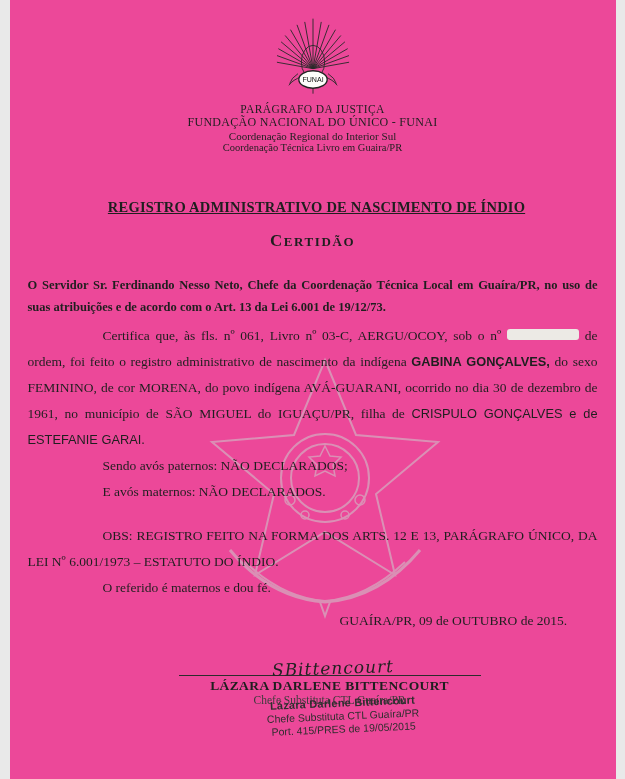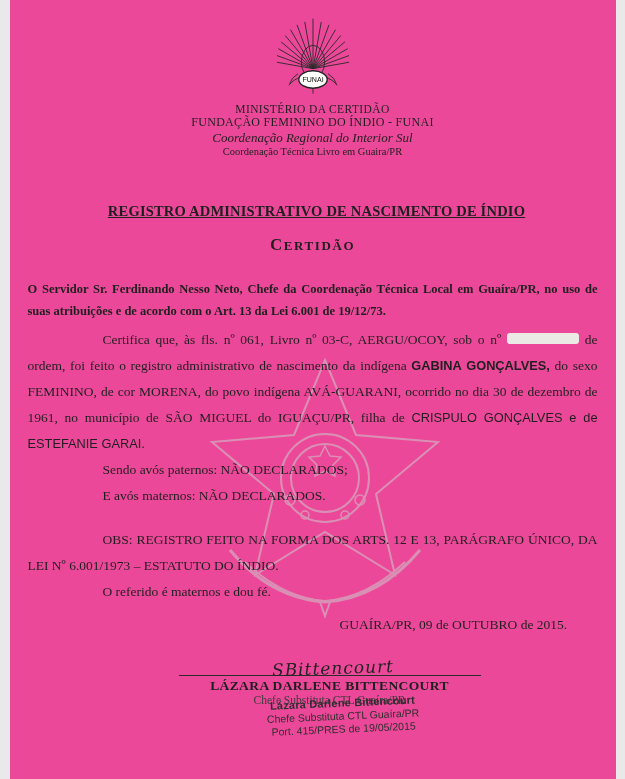"MINISTÉRIO DA CERTIDÃO" div.org-line1 { text: MINISTÉRIO DA CERTIDÃO -> PARÁGRAFO DA JUSTIÇA }
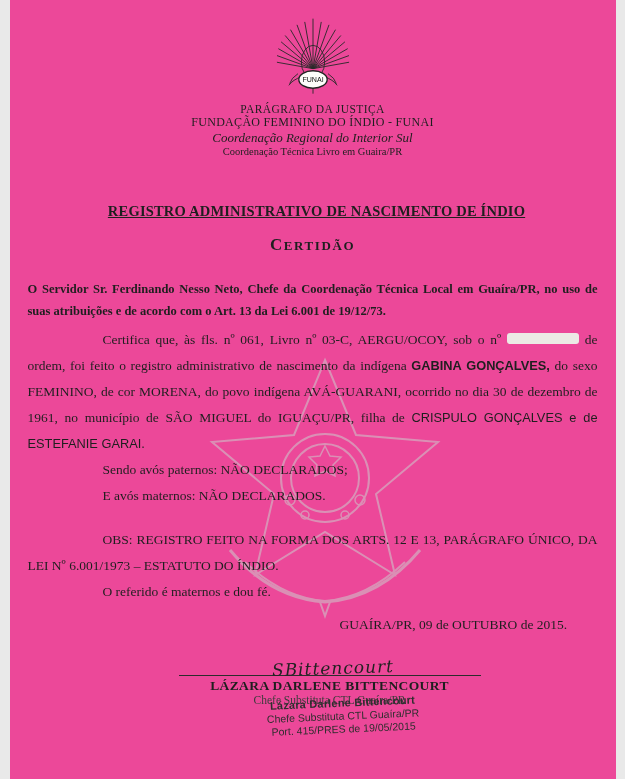"FUNDAÇÃO FEMININO DO ÍNDIO -" div.org-line2 { text: FEMININO DO ÍNDIO -> NACIONAL DO ÚNICO }
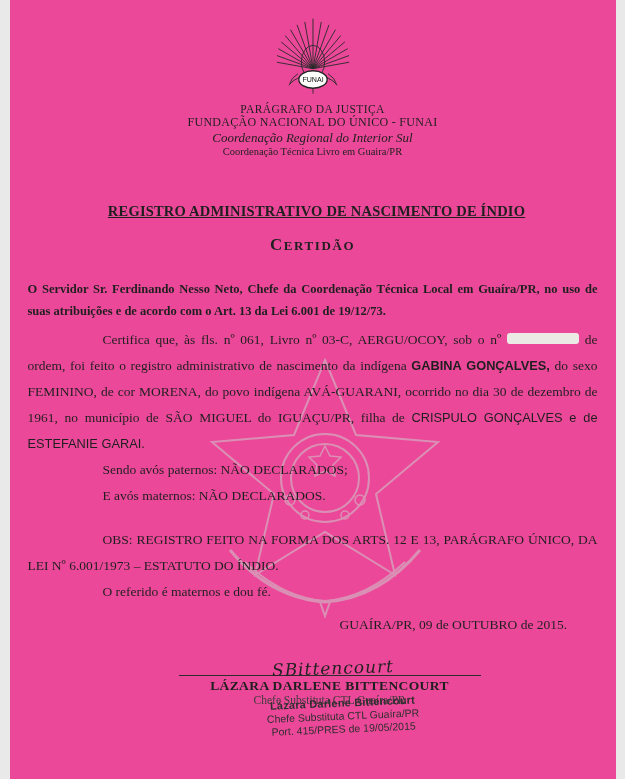"Coordenação Regional do Interior Sul" .org-line3 { font-size: 13px -> 11px; font-style: italic -> none }
